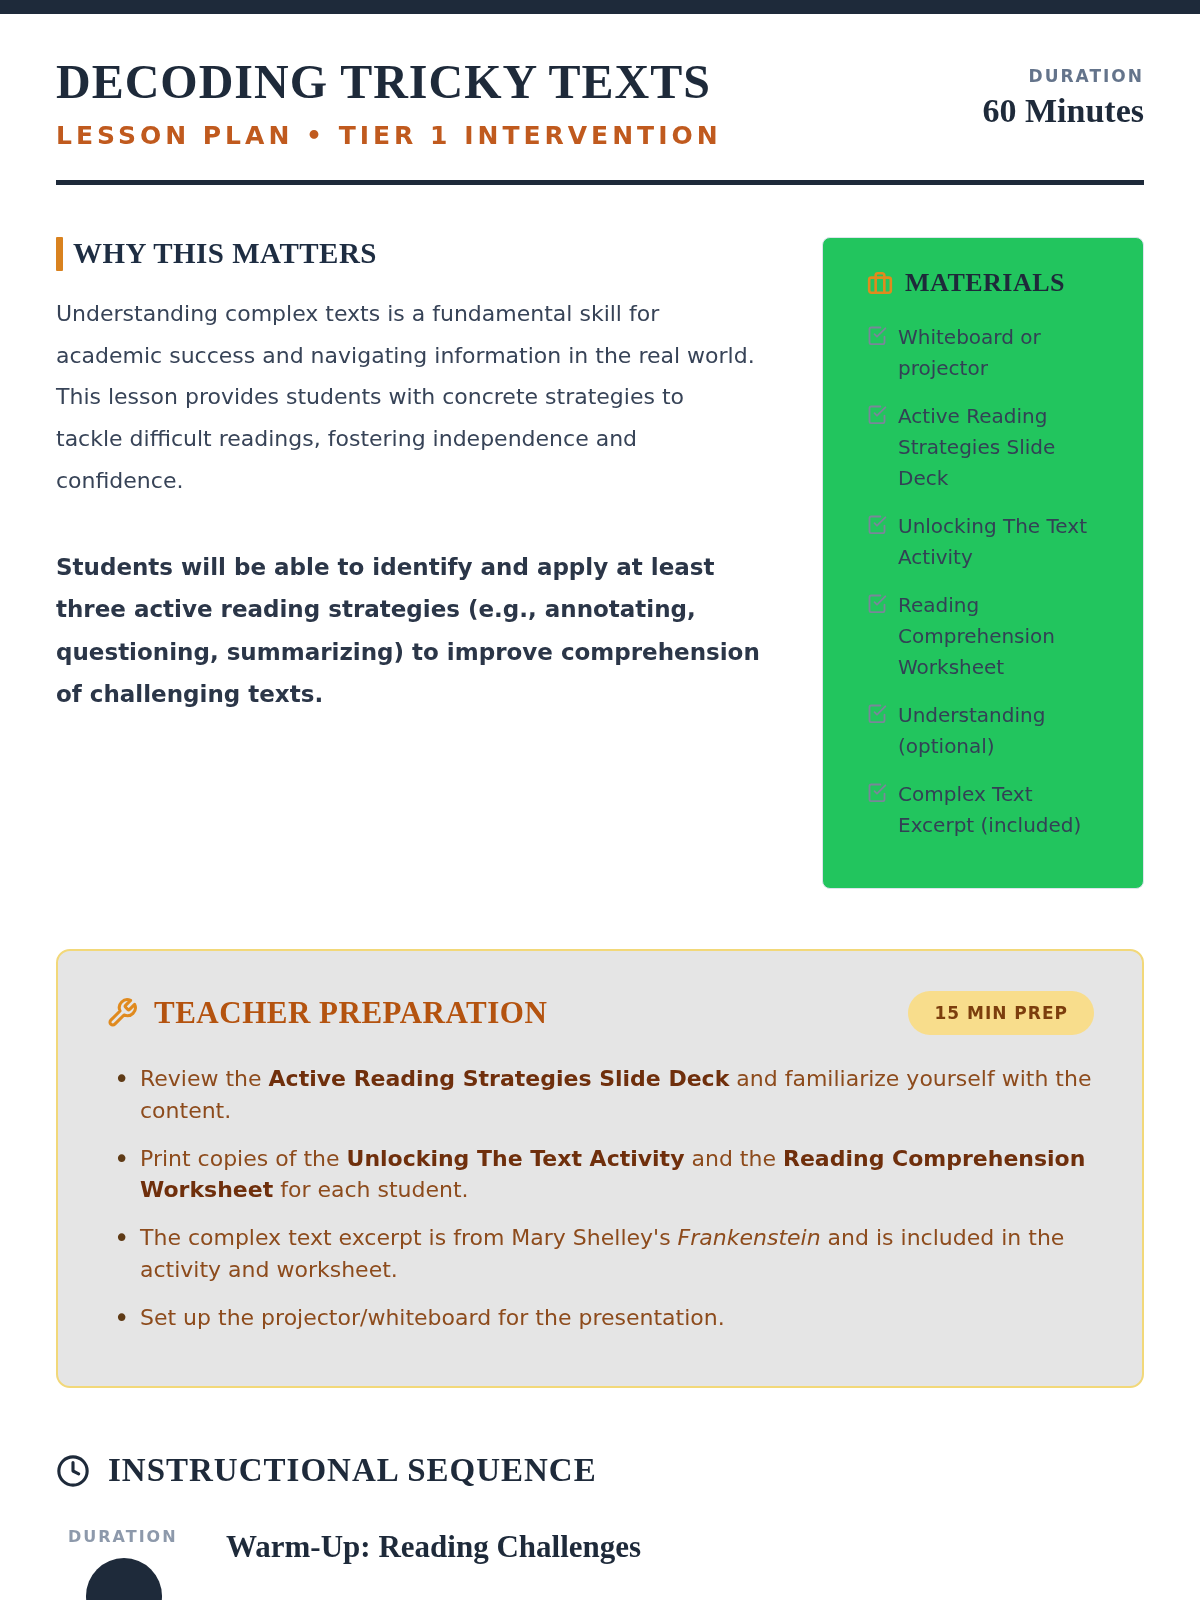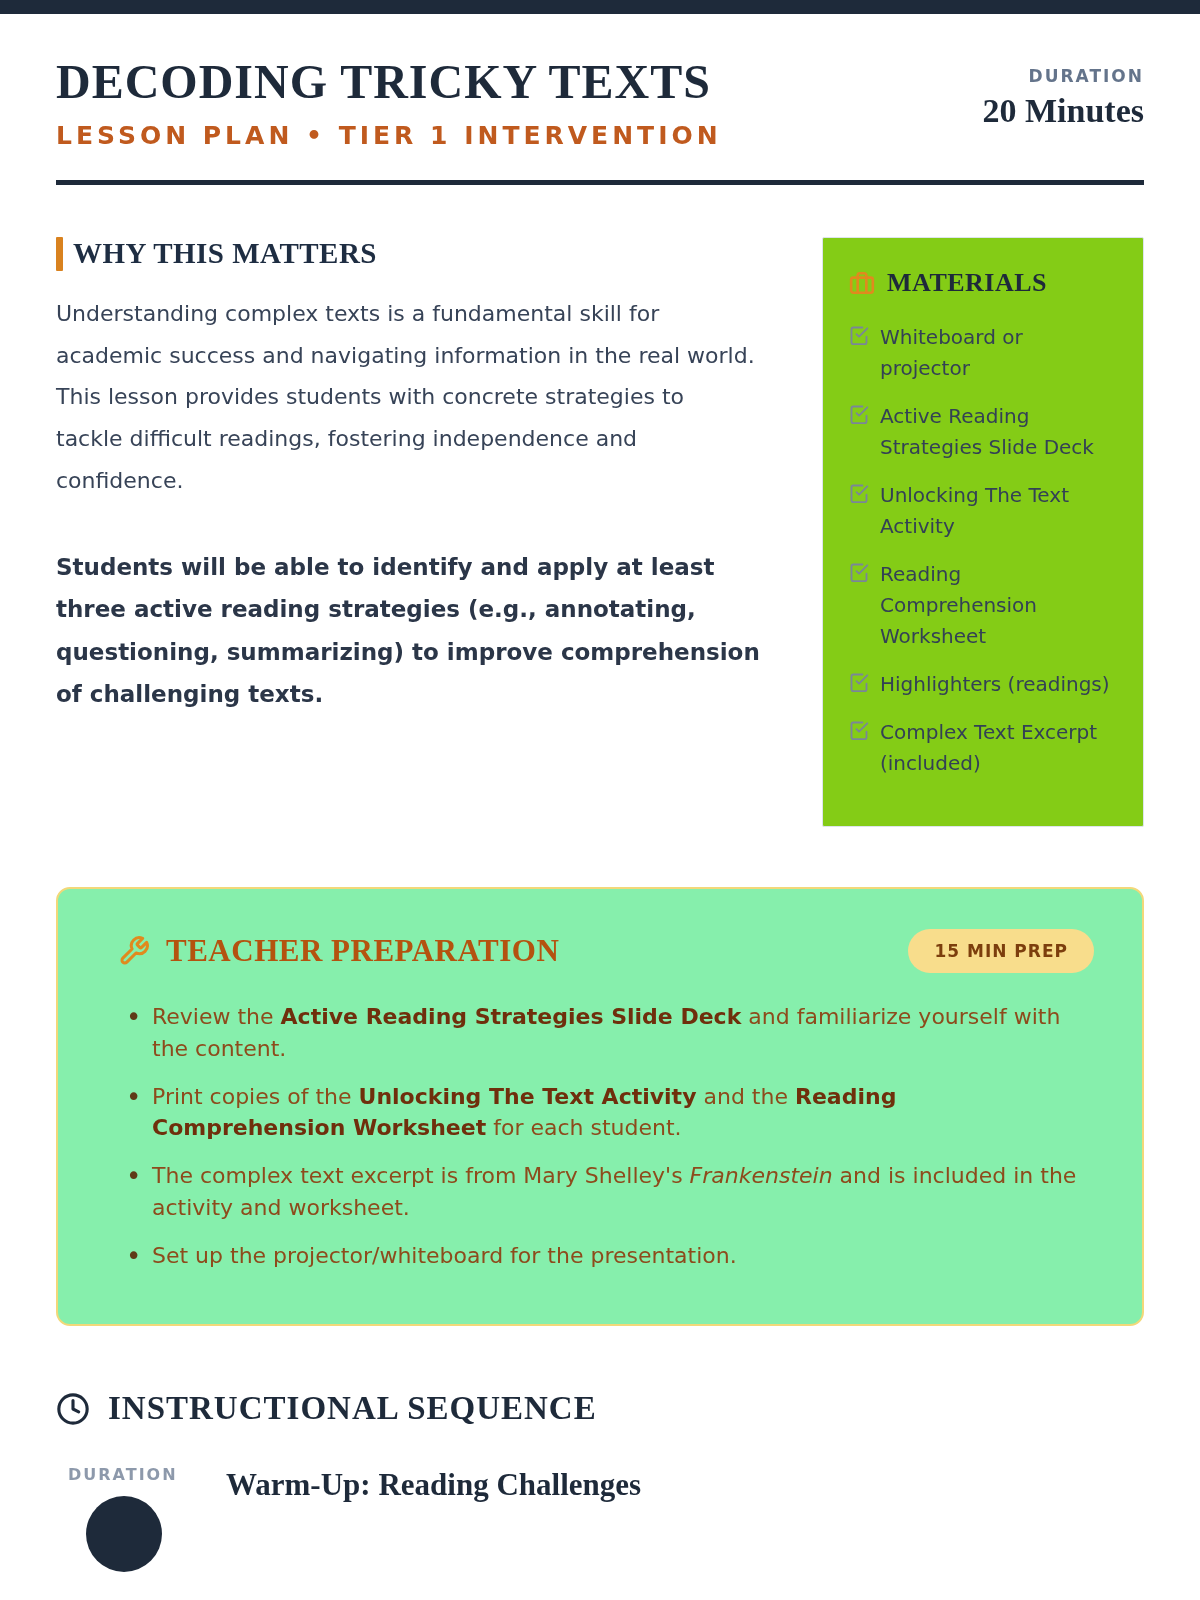"20 Minutes" div.duration-value { text: 20 -> 60 }
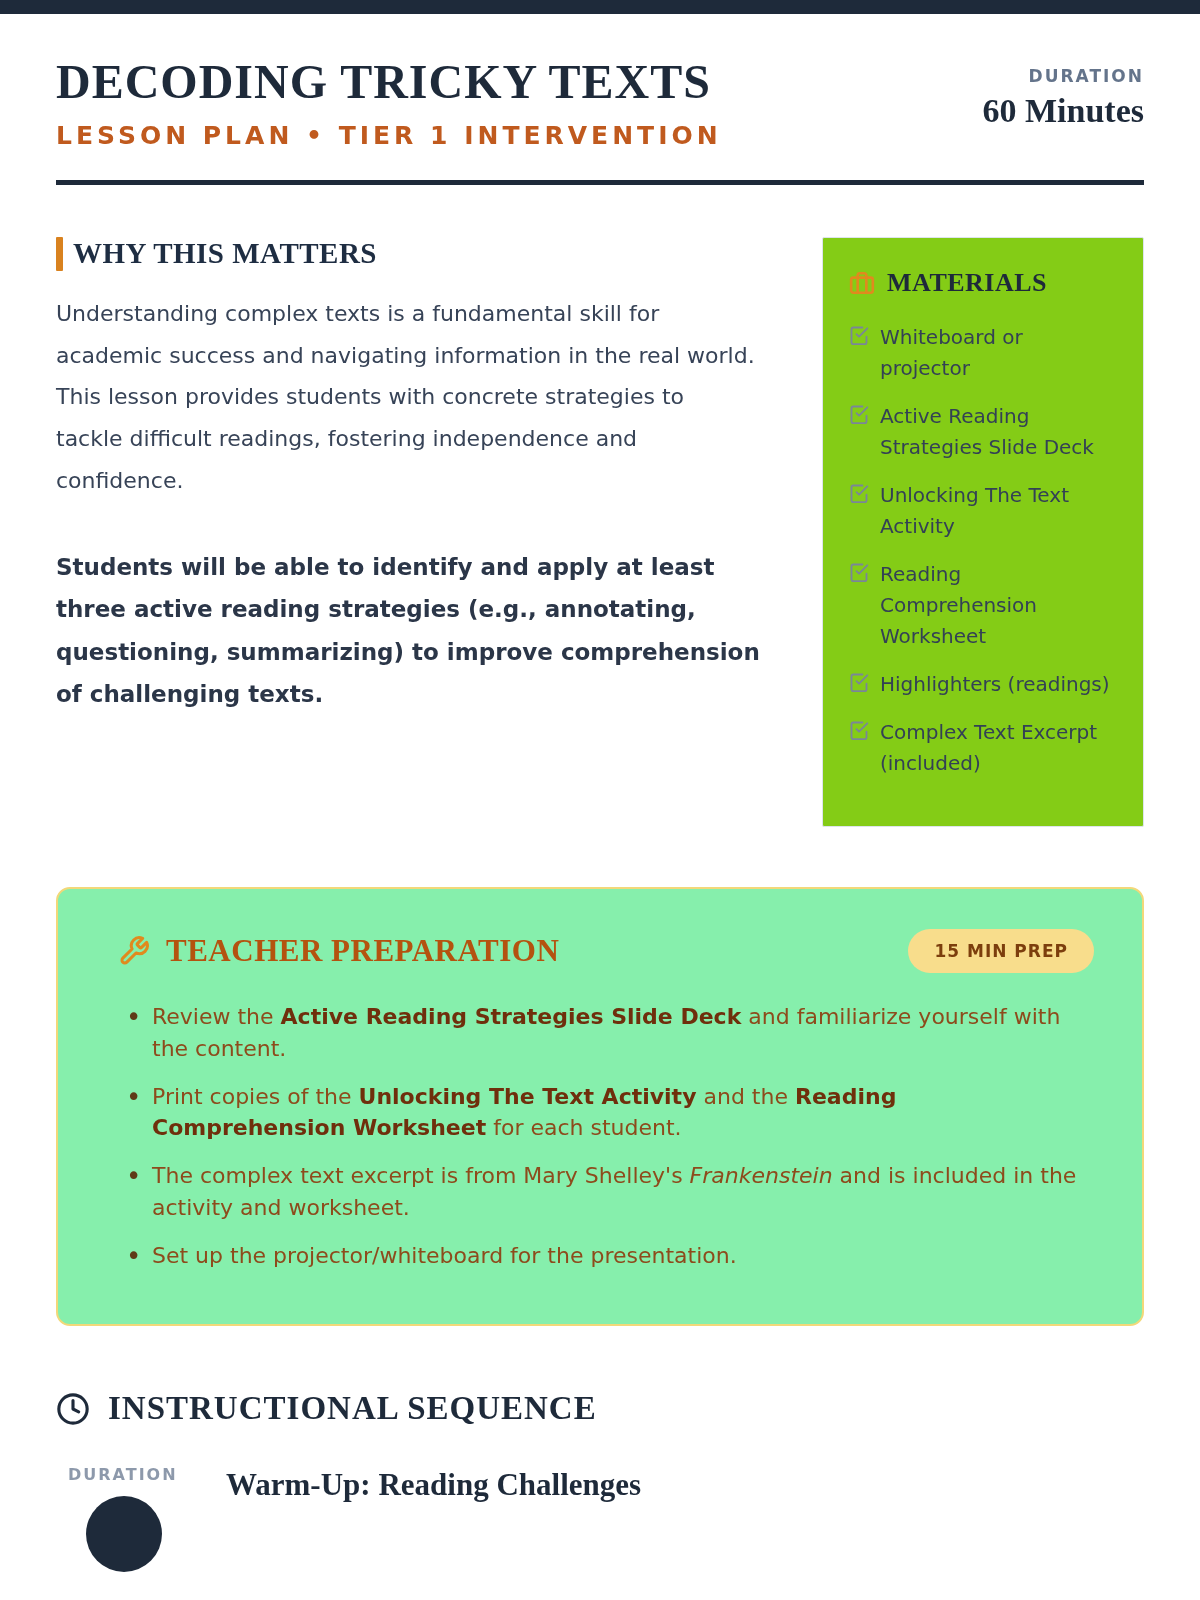"MATERIALS" .materials-card { background: #84cc16 -> #22c55e; border-radius: 2px -> 8px; padding: 30px 26px -> 30px 44px }
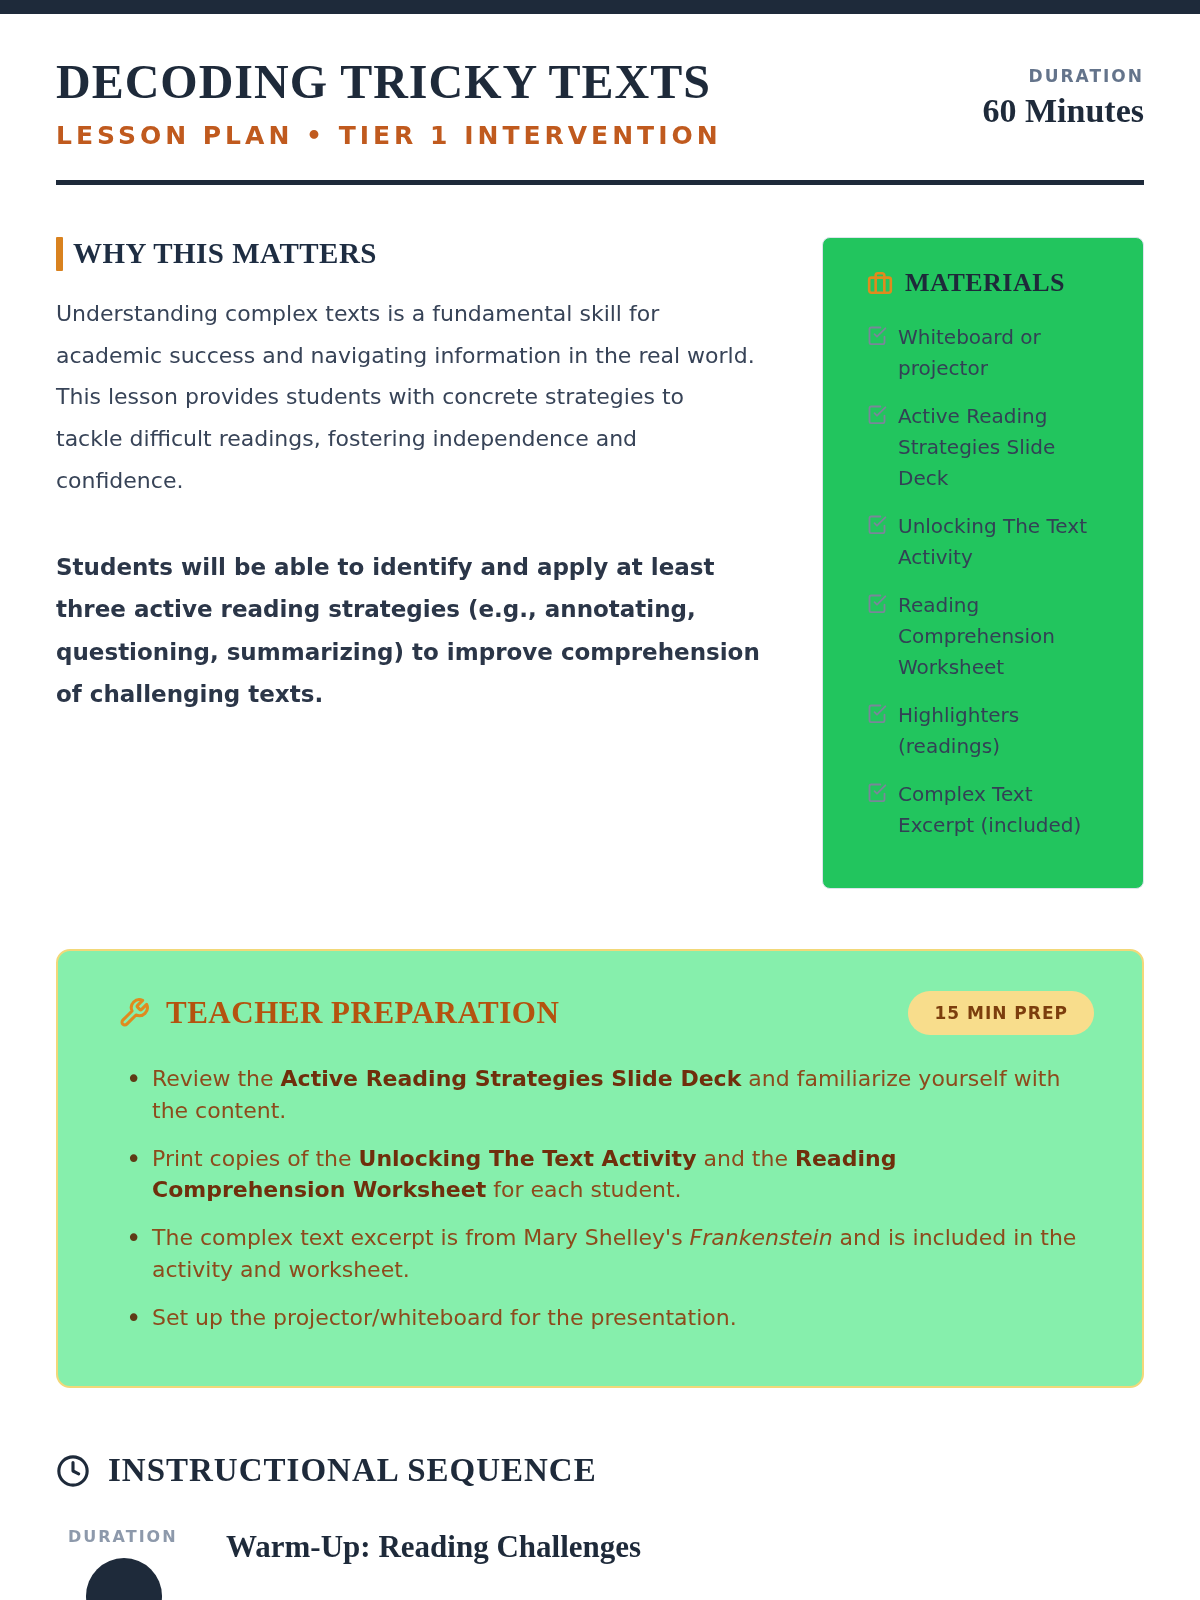"Highlighters (readings)" span.mat-text { text: Highlighters (readings -> Understanding (optional }
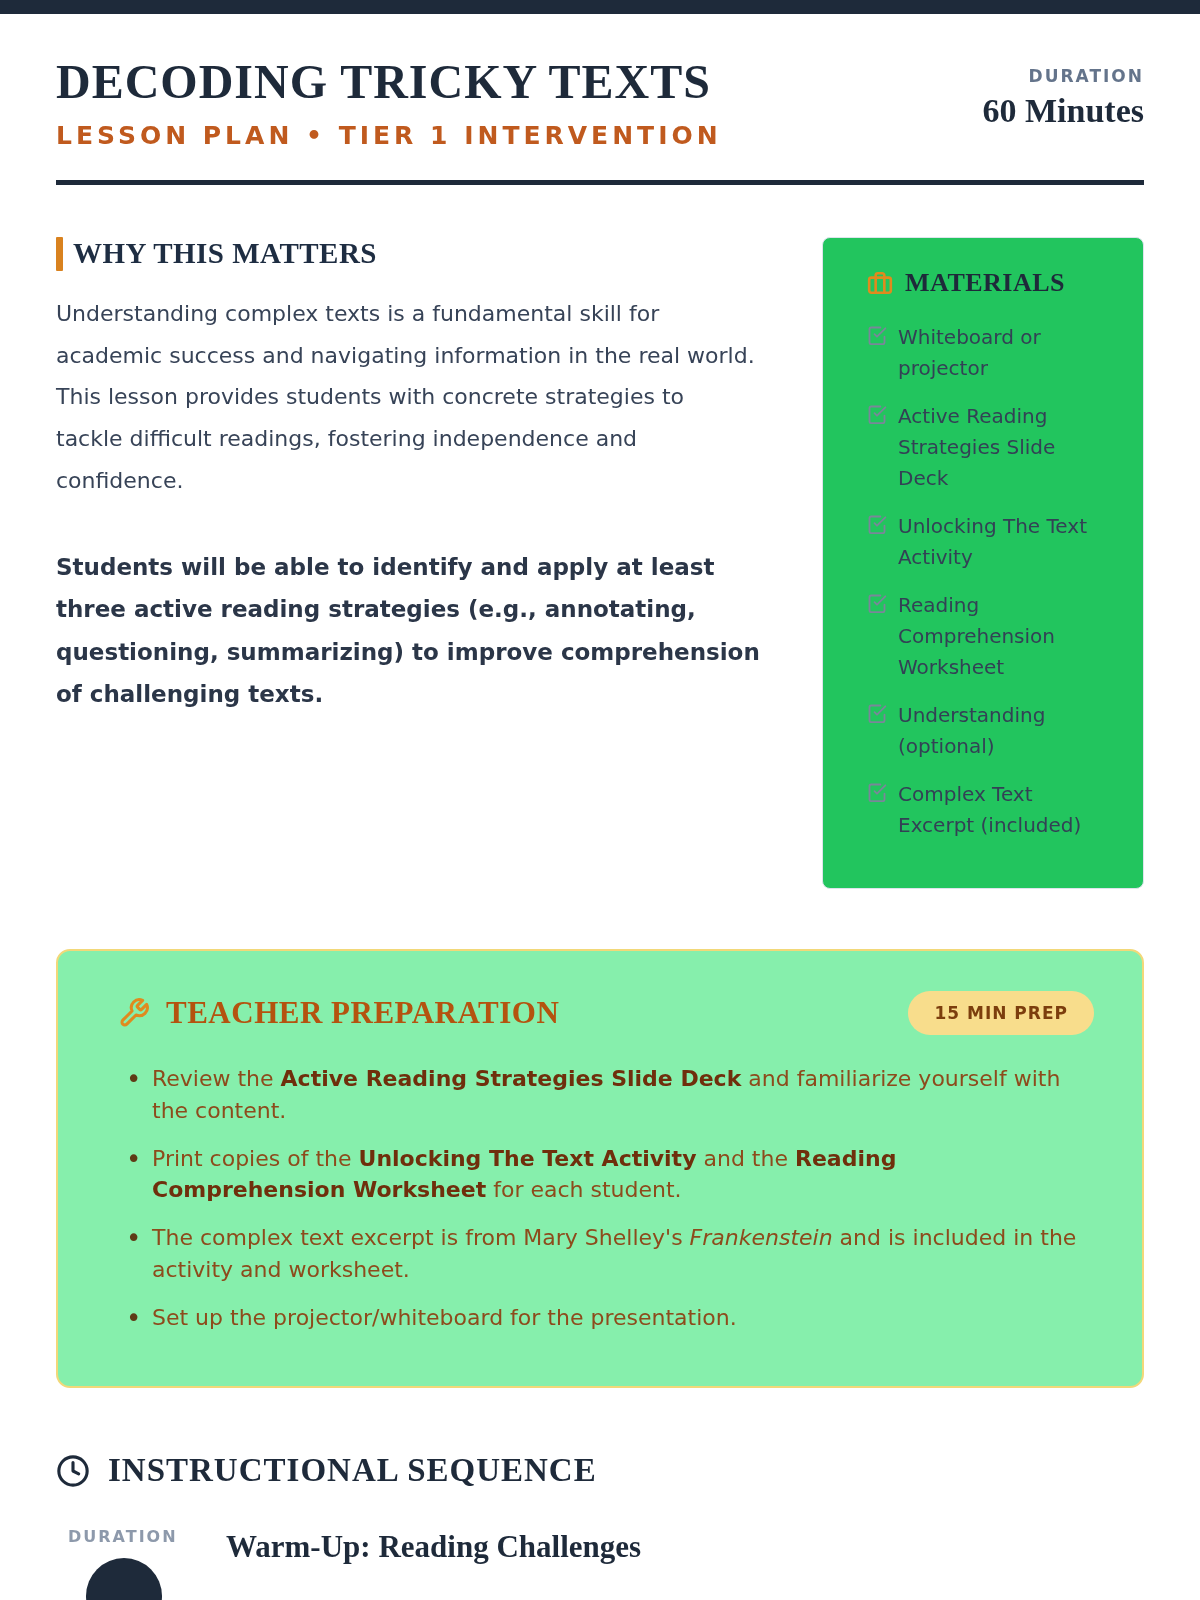"TEACHER PREPARATION" .prep-card { background: #86efac -> #e5e5e5; padding: 40px 48px 36px 60px -> 40px 48px 36px 48px }
